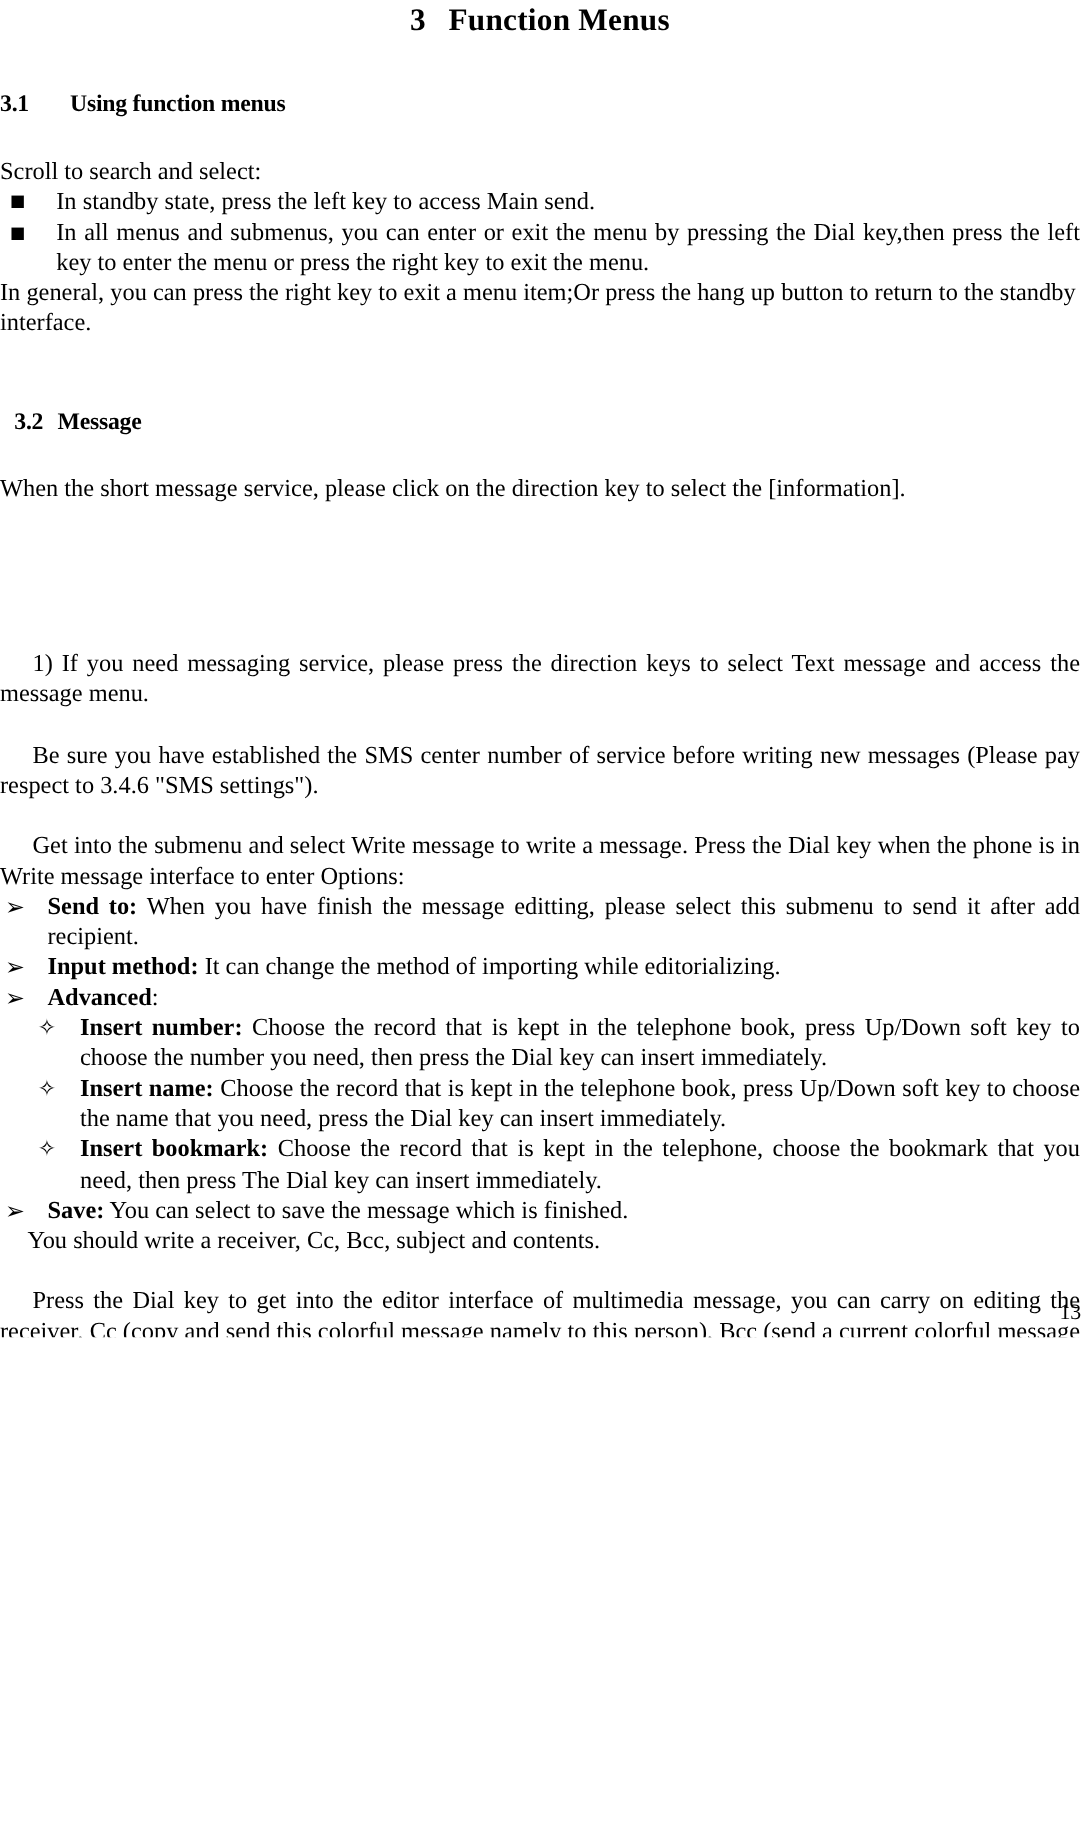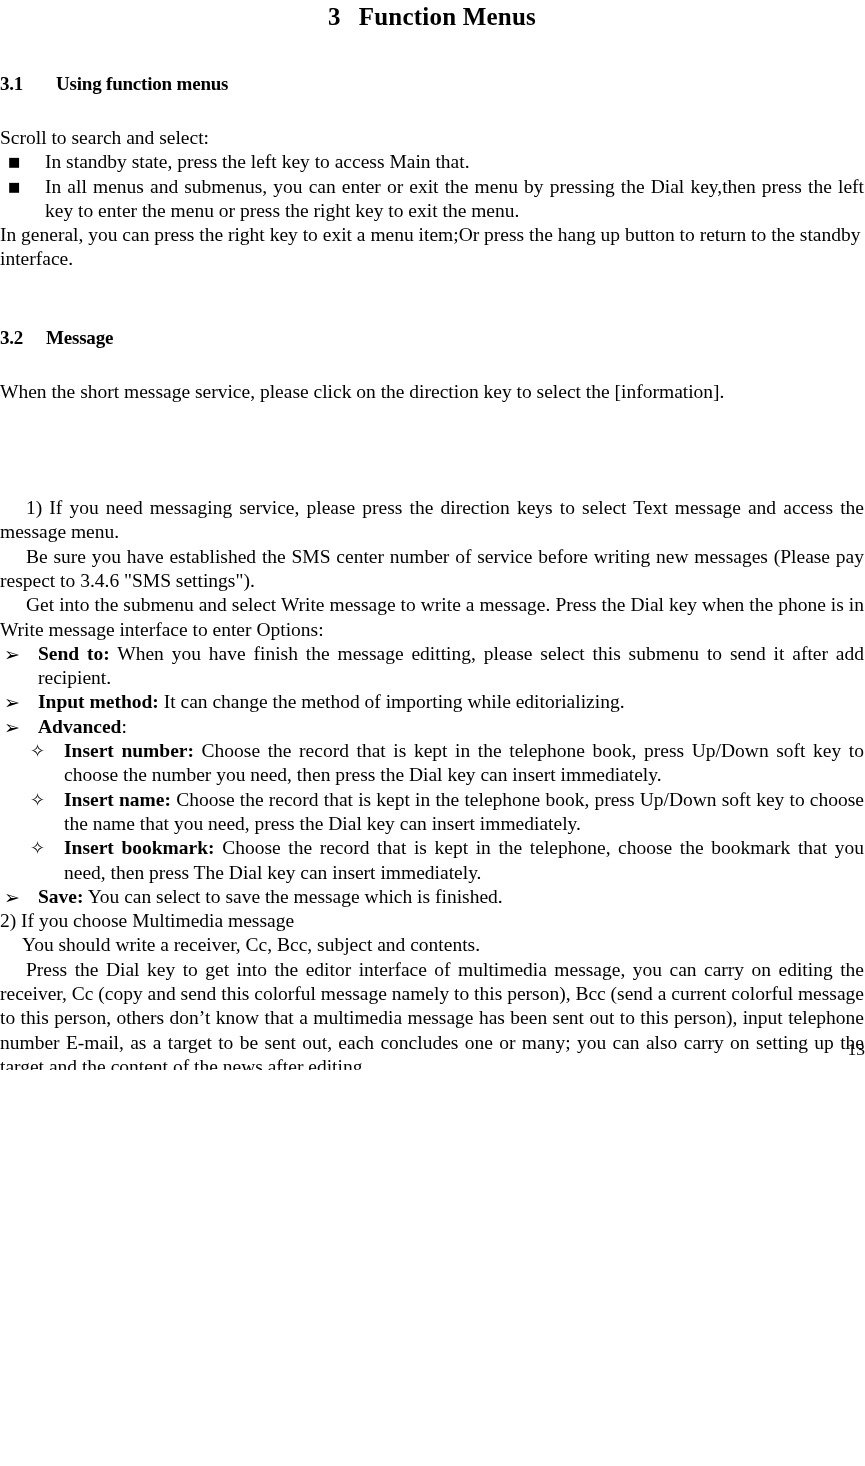"In standby state, press the" span { text: that -> send }
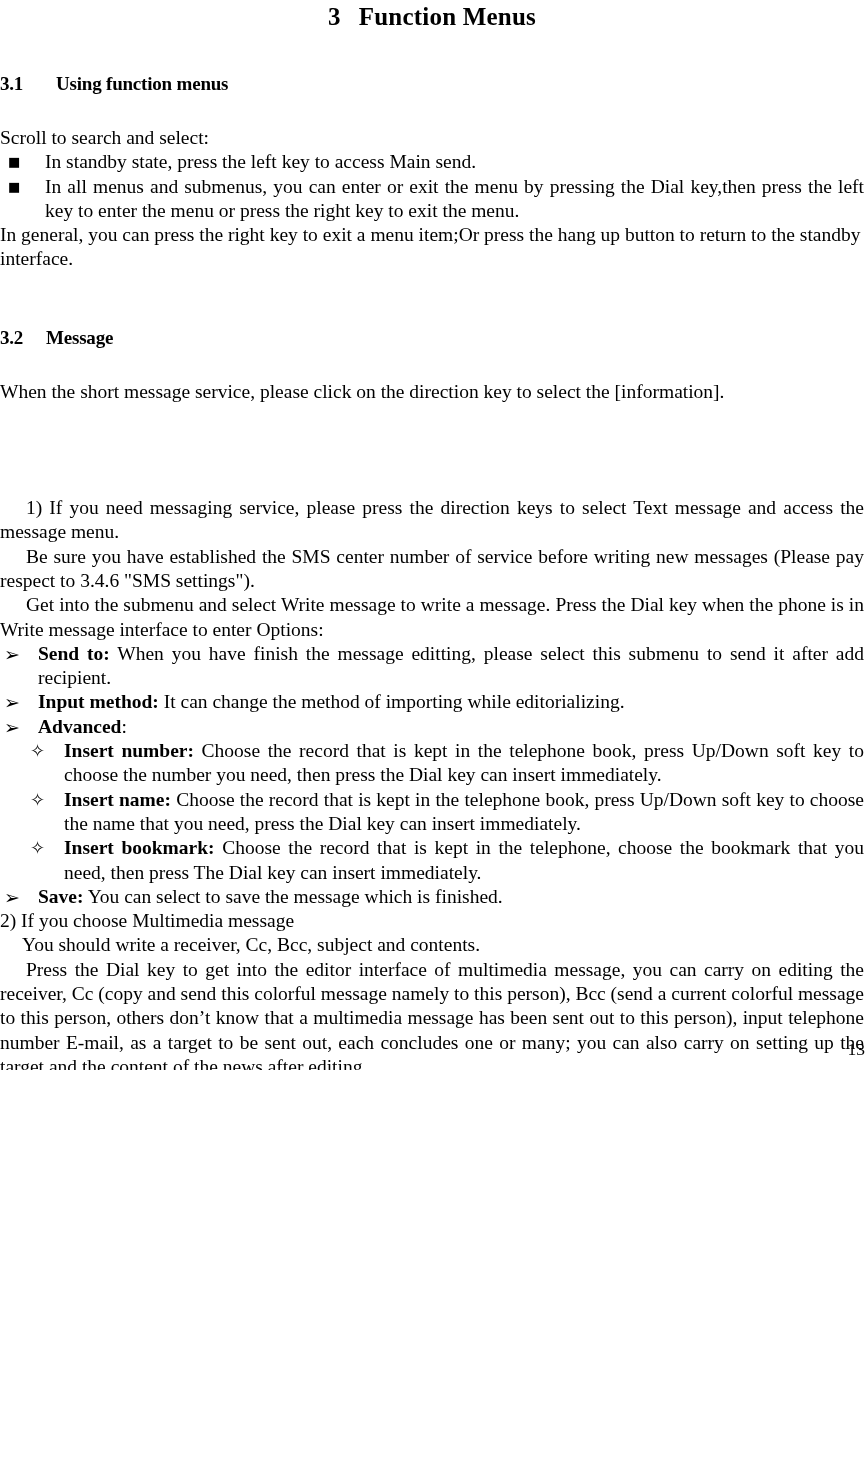"3.2" .h2.lvl2 .num { text-align: none -> center }
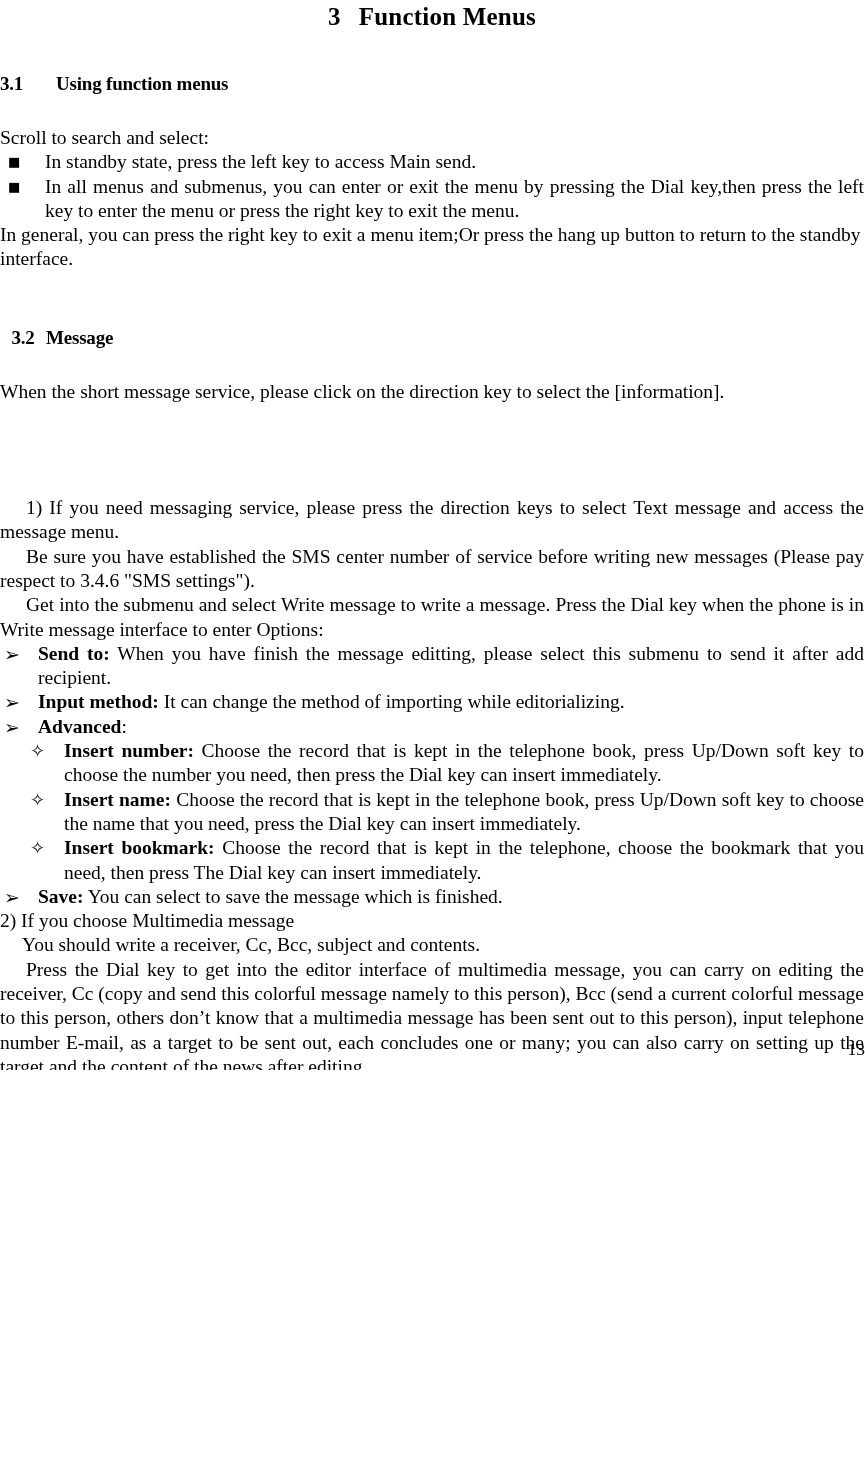"1) If you need messaging" p.indent { margin-top: none -> 24px }
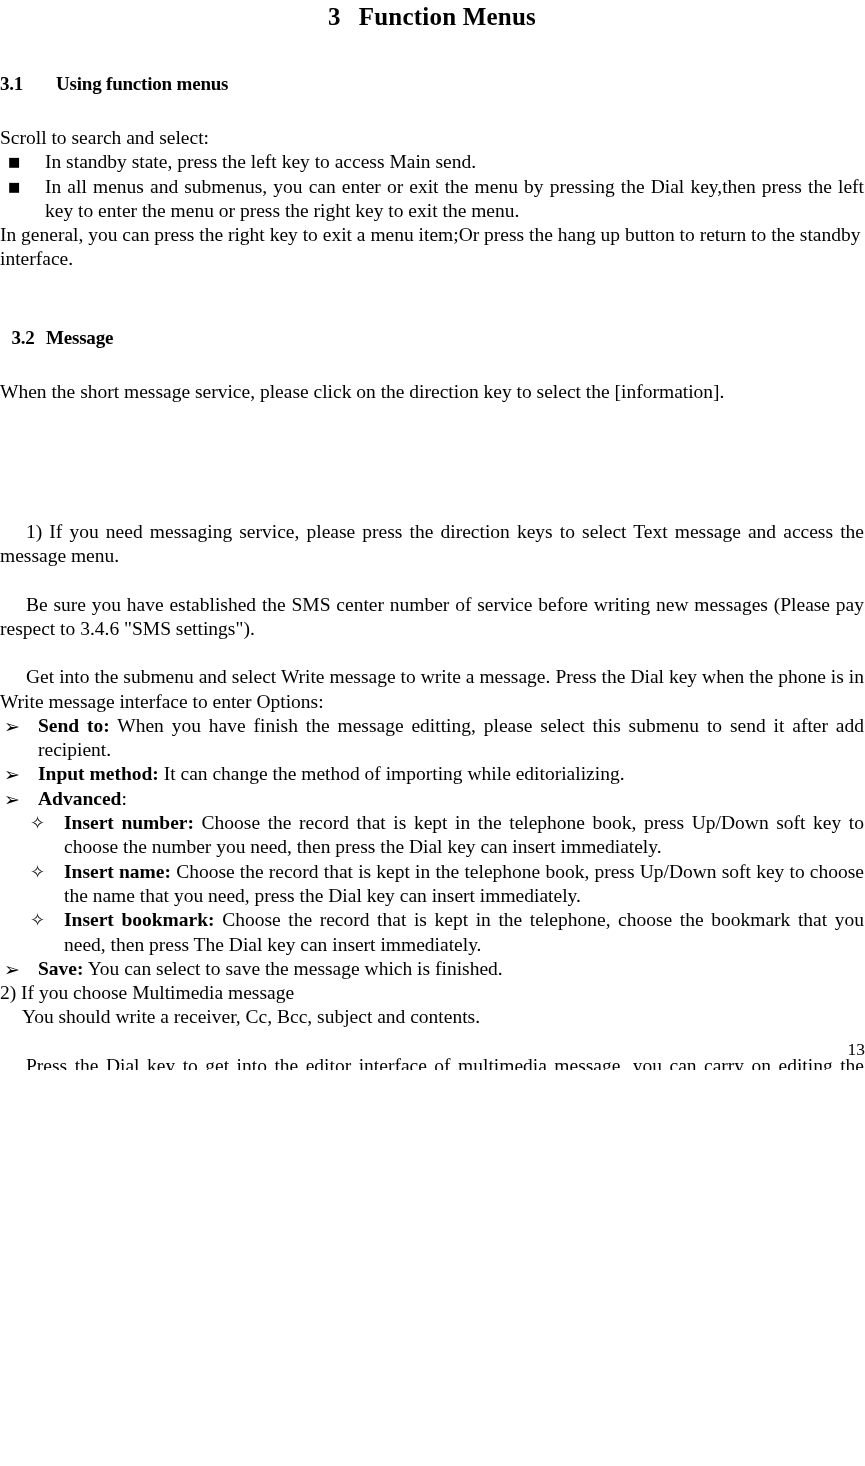"2) If you choose Multimedia" p.body { html: <p>2) If you choose Multimedia message</p> -> none }
